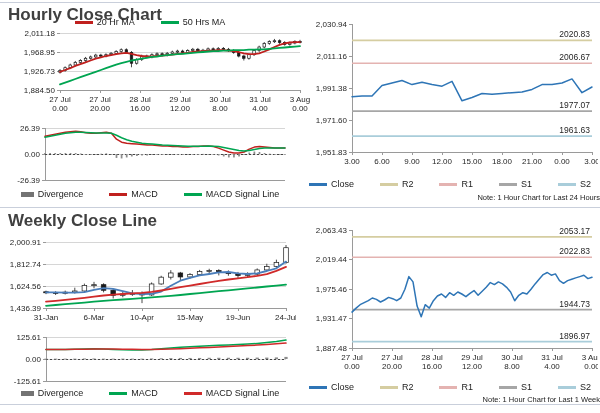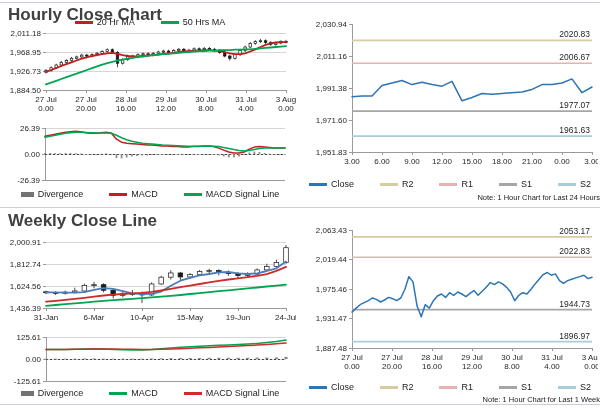"2,011.18" div.chartbox { left: 2px -> 16px }
